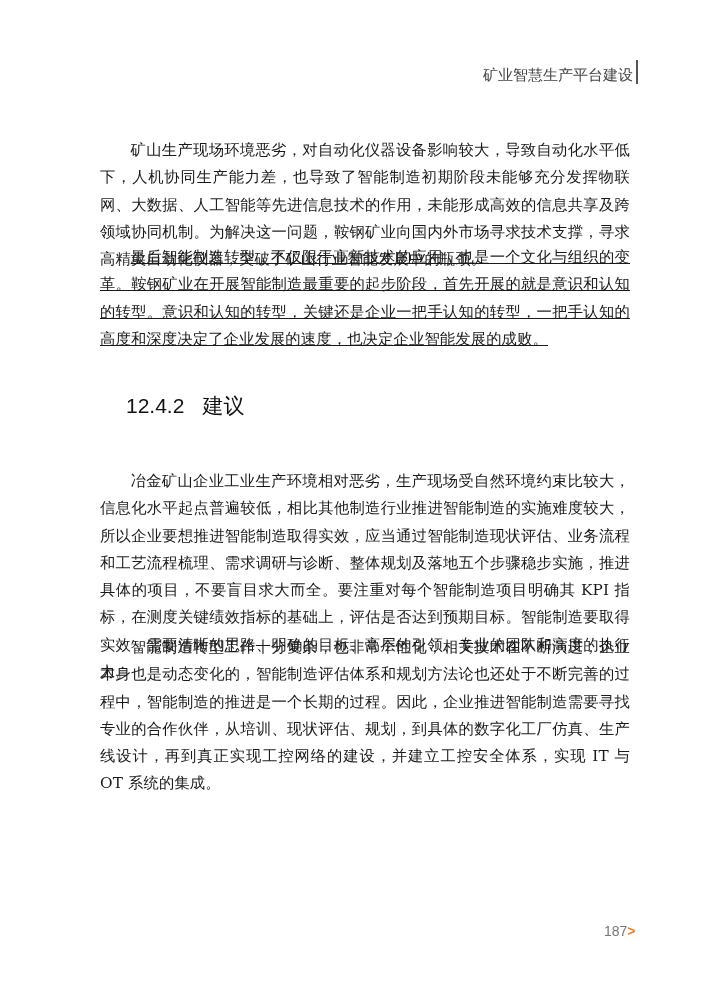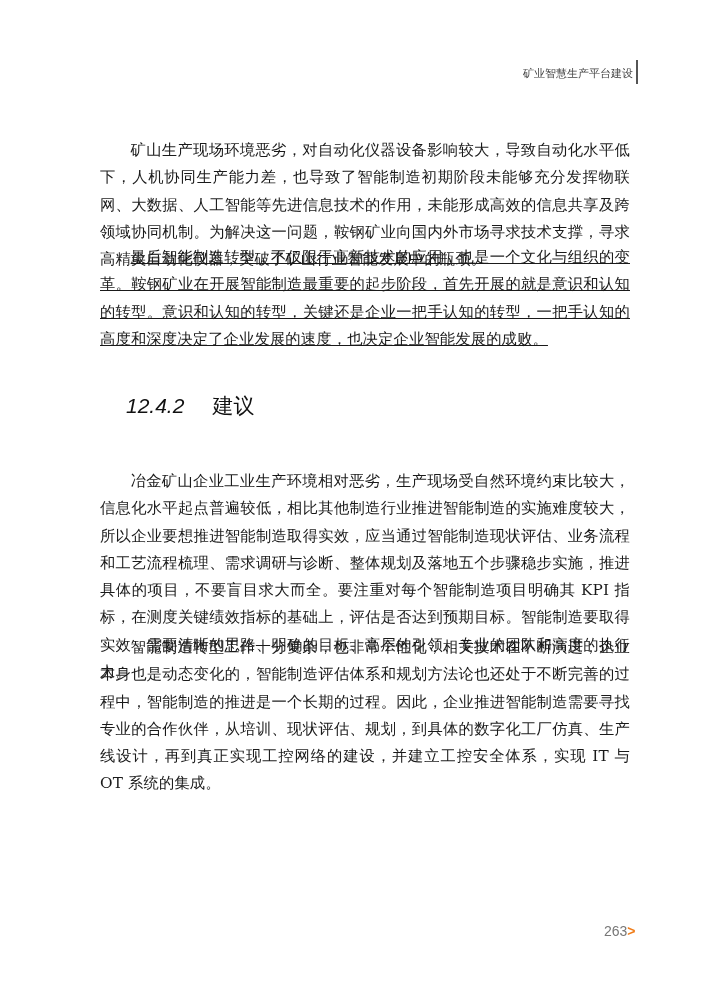"矿业智慧生产平台建设" .header { font-size: 11px -> 15px }
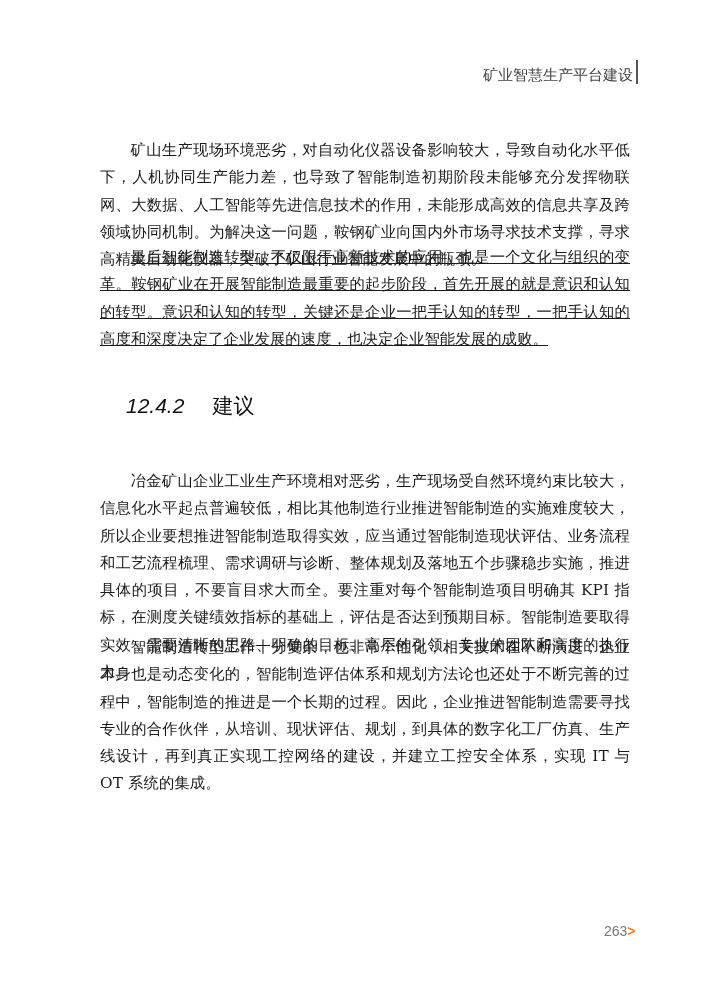"12.4.2" .heading .num { font-style: italic -> none; margin-right: 28px -> 18px }
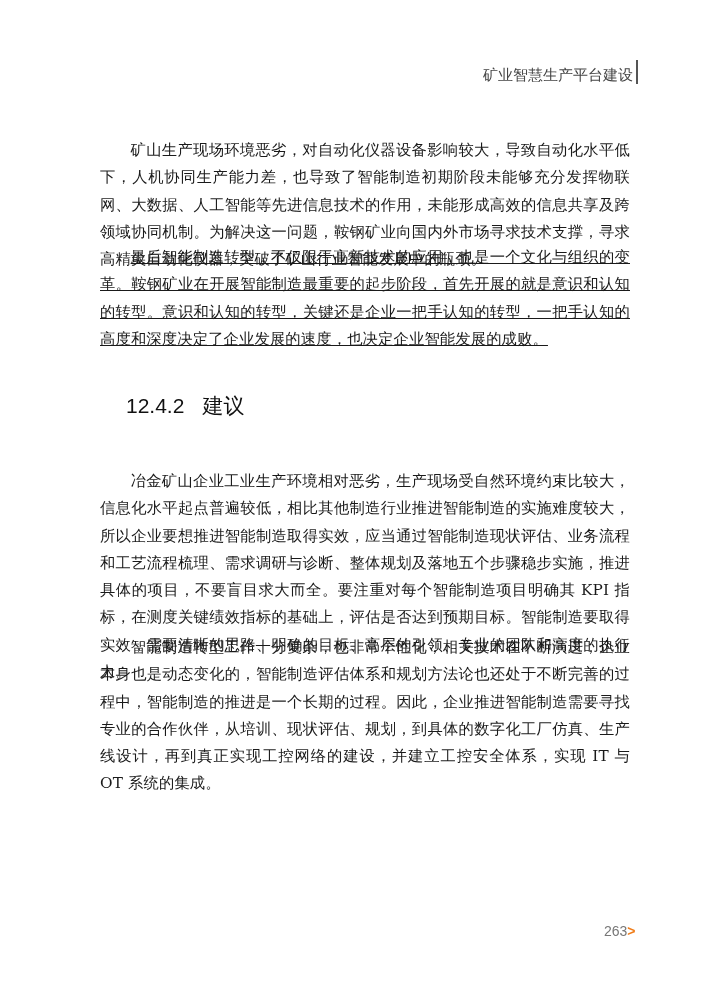"263" span { text: 263 -> 187 }
